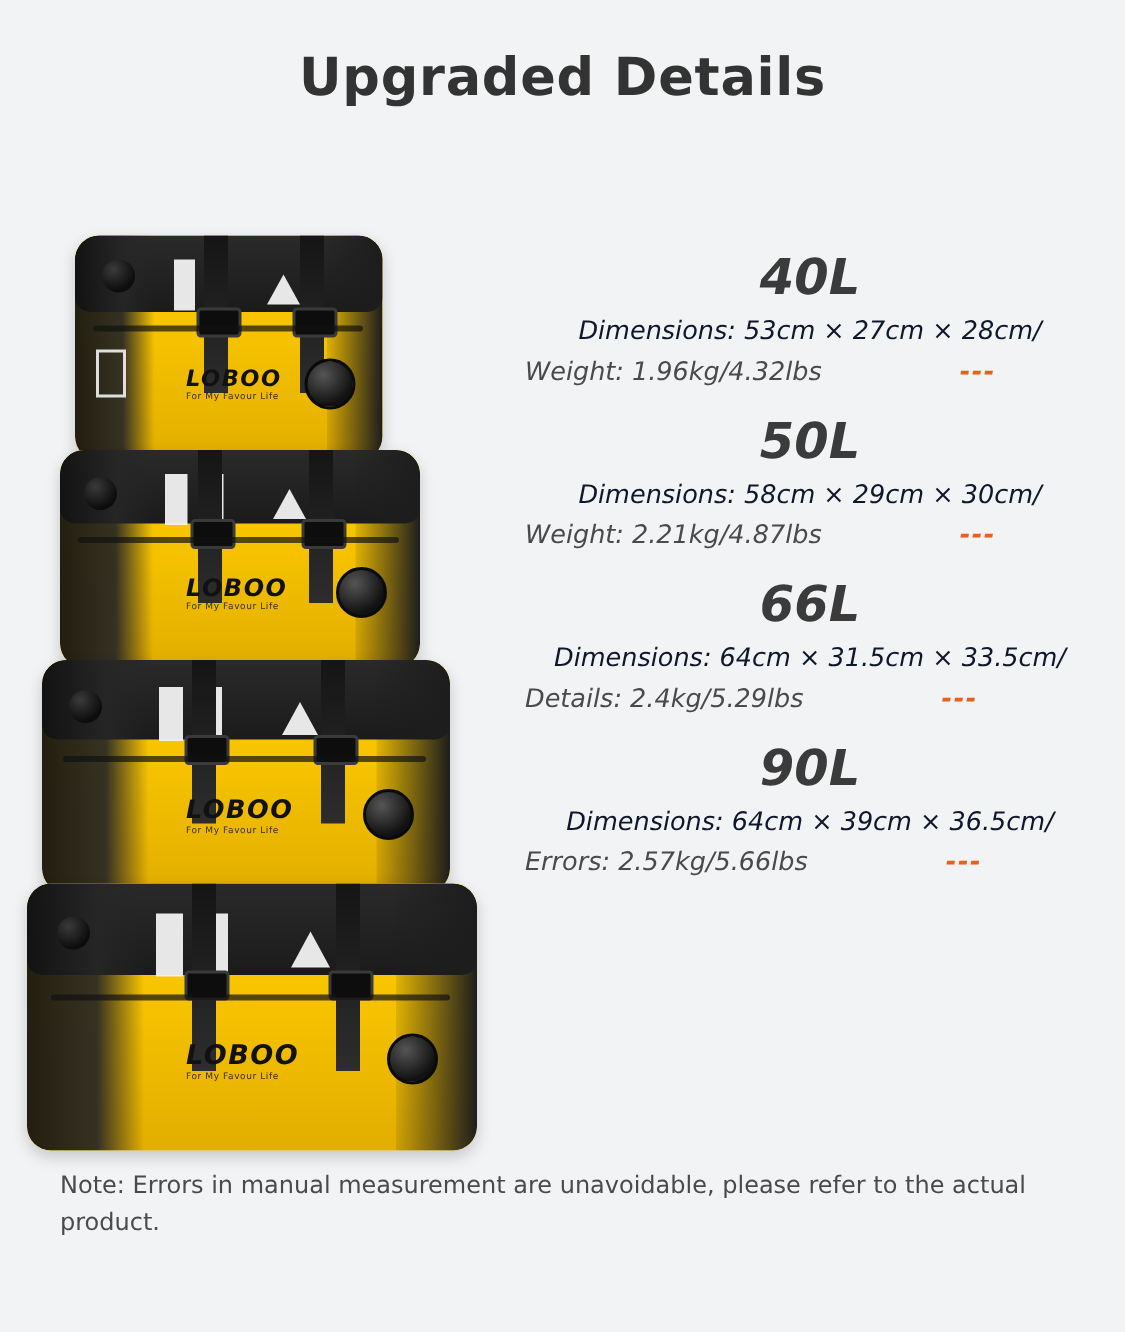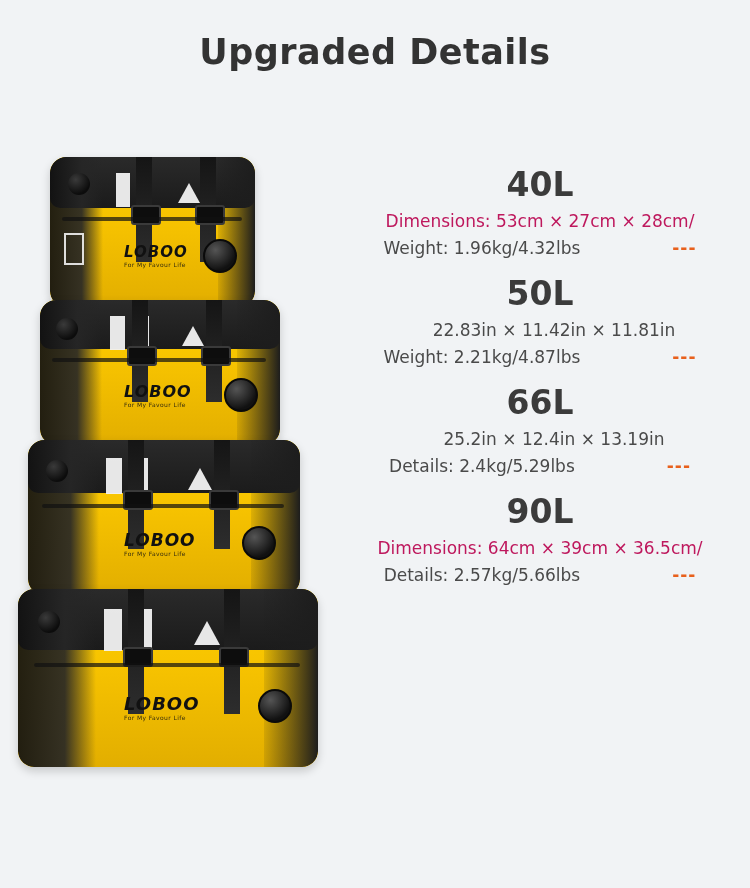"40L" .spec-block { font-style: none -> italic }
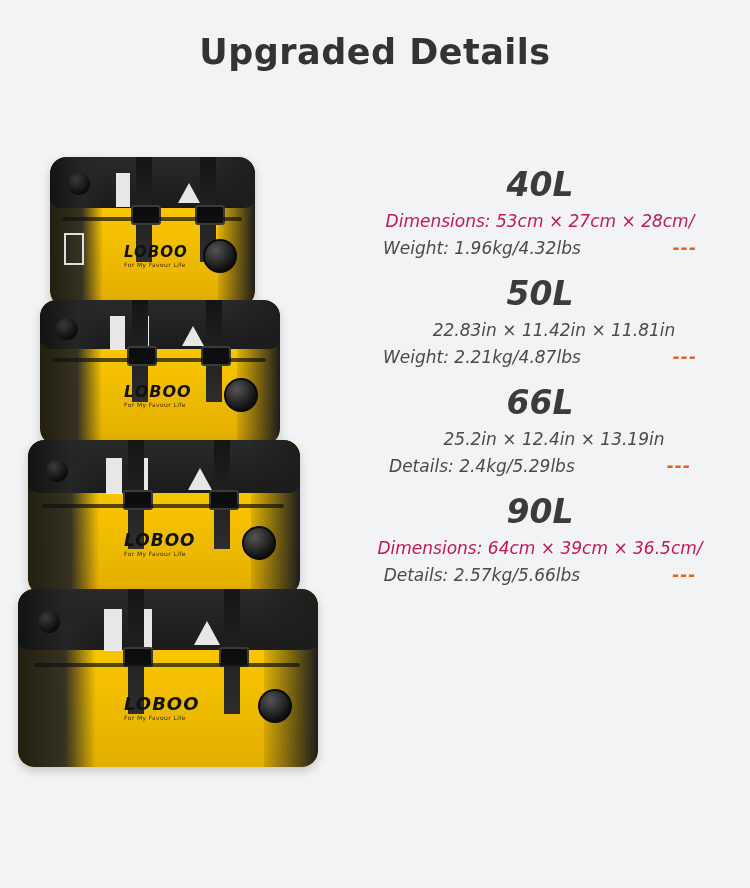"Dimensions: 53cm × 27cm ×" .spec-line { color: #be185d -> #0f172a }
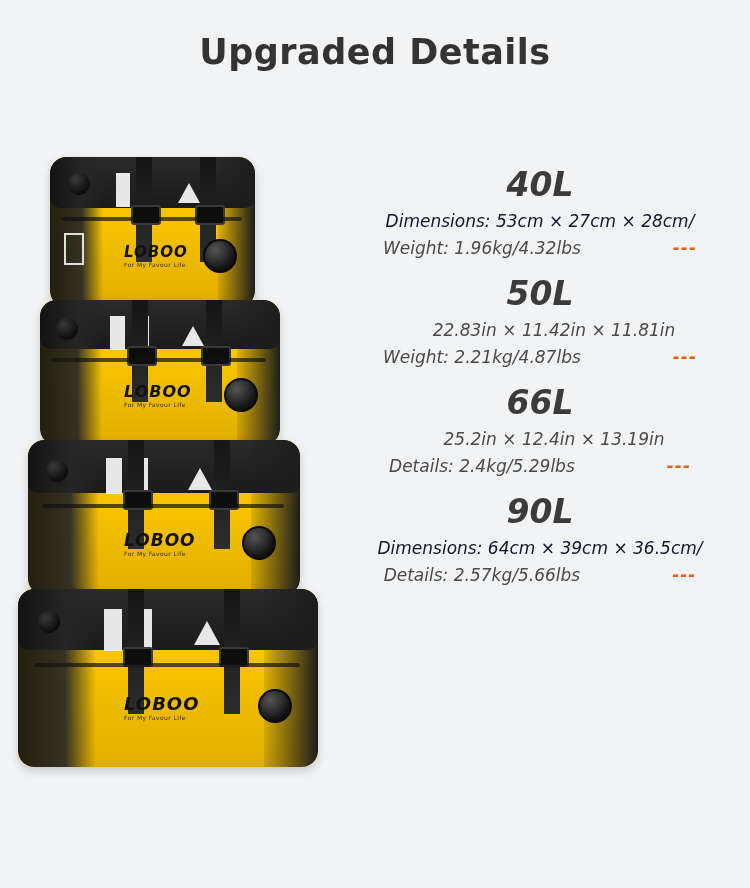"Weight: 1.96kg/4.32lbs" .weight-row { justify-content: center -> none }
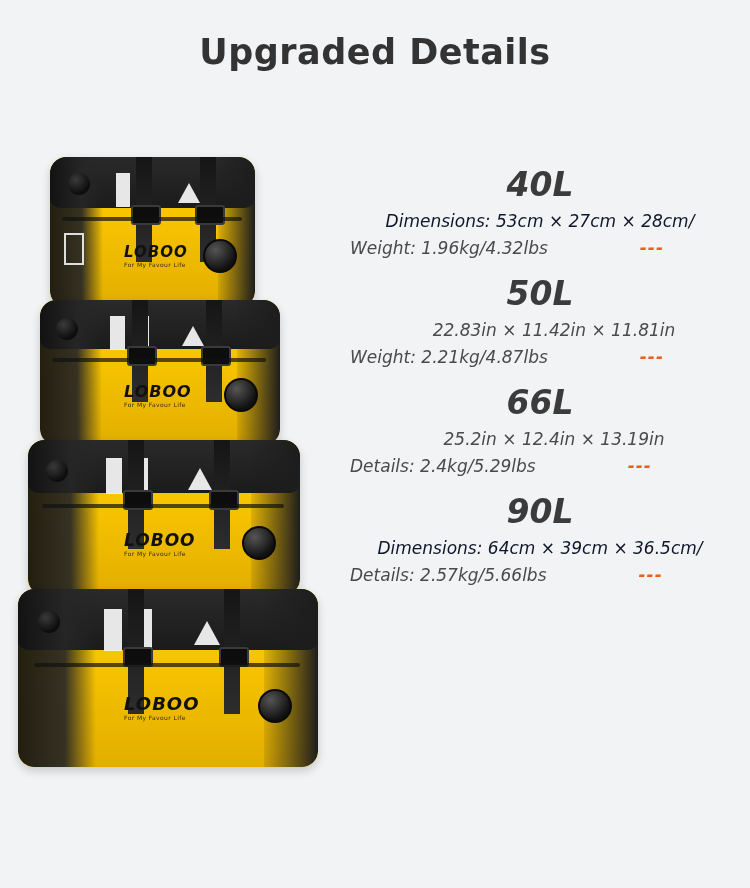"Dimensions: 58cm × 29cm ×" div.spec-line { html: none -> <div> <span>Dimensions:</span> <span>58cm × 29cm × 30cm/</span> </div> }
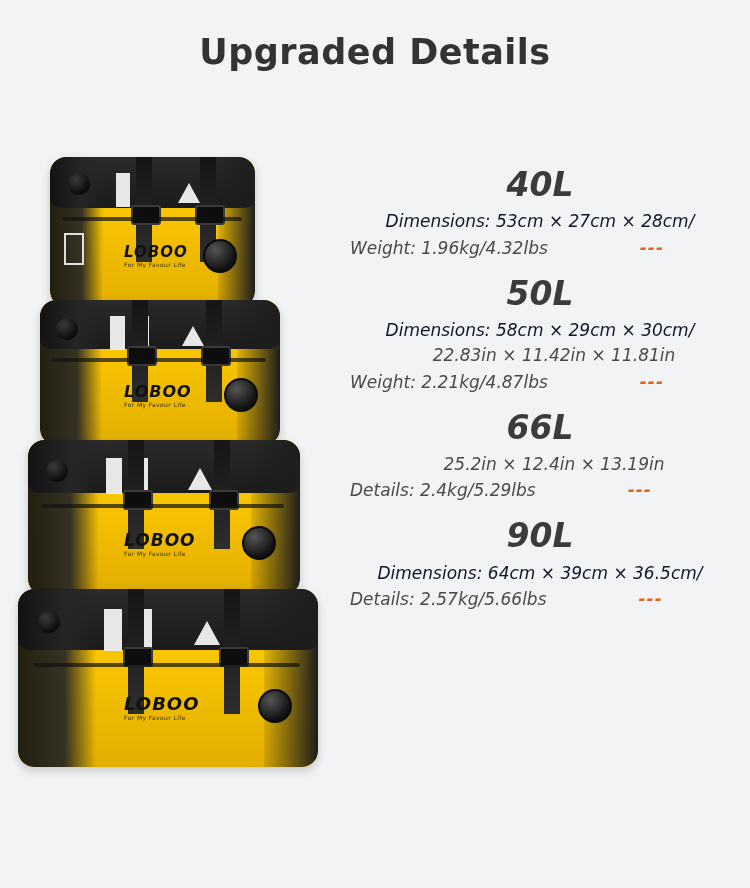"22.83in × 11.42in × 11.81in" div.spec-line-2 { html: <div>22.83in × 11.42in × 11.81in</div> -> none }
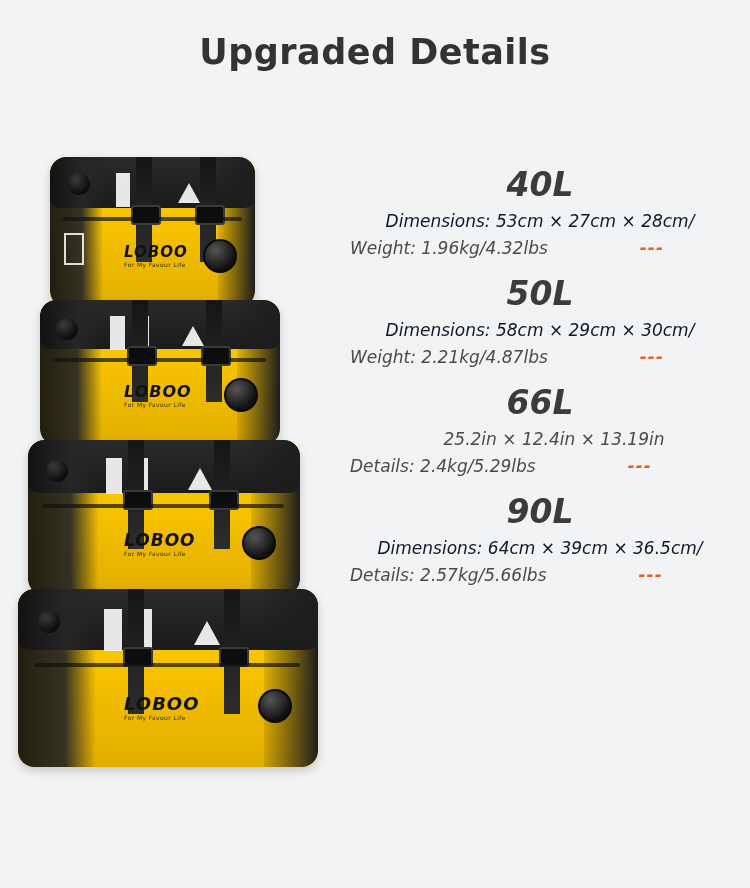"Dimensions: 64cm × 31.5cm ×" div.spec-line { html: none -> <div> <span>Dimensions:</span> <span>64cm × 31.5cm × 33.5cm/</span> </div> }
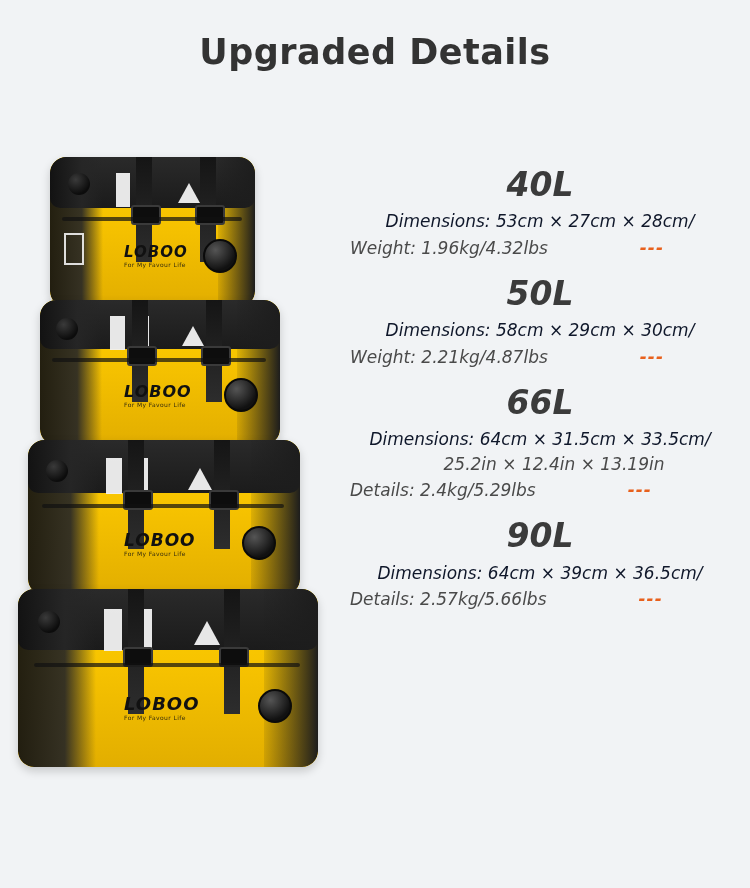"25.2in × 12.4in × 13.19in" div.spec-line-2 { html: <div>25.2in × 12.4in × 13.19in</div> -> none }
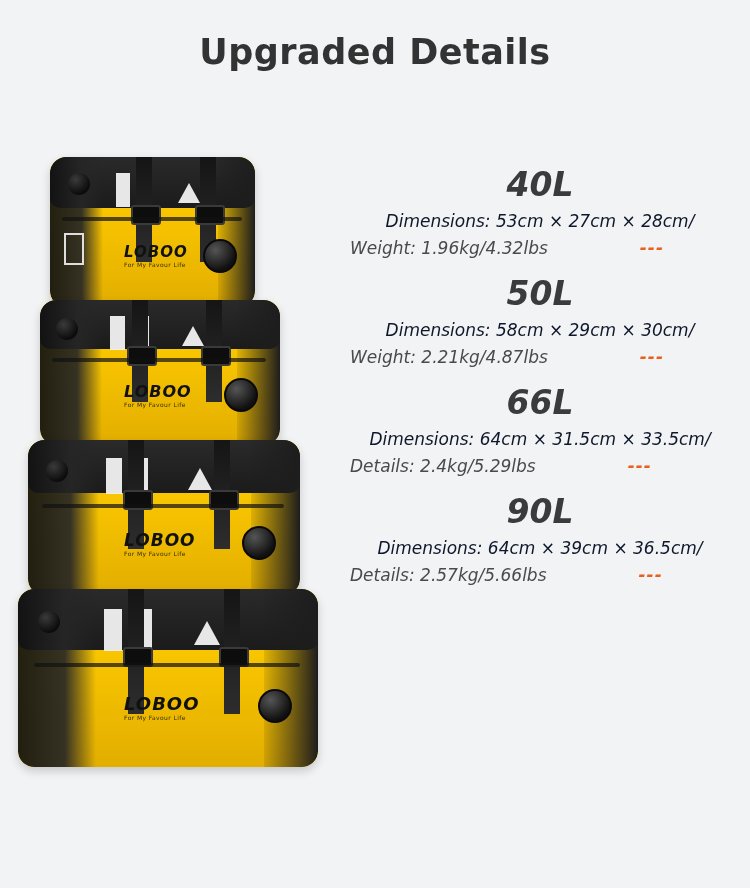"Details: 2.57kg/5.66lbs" span.weight-text { text: Details -> Errors }
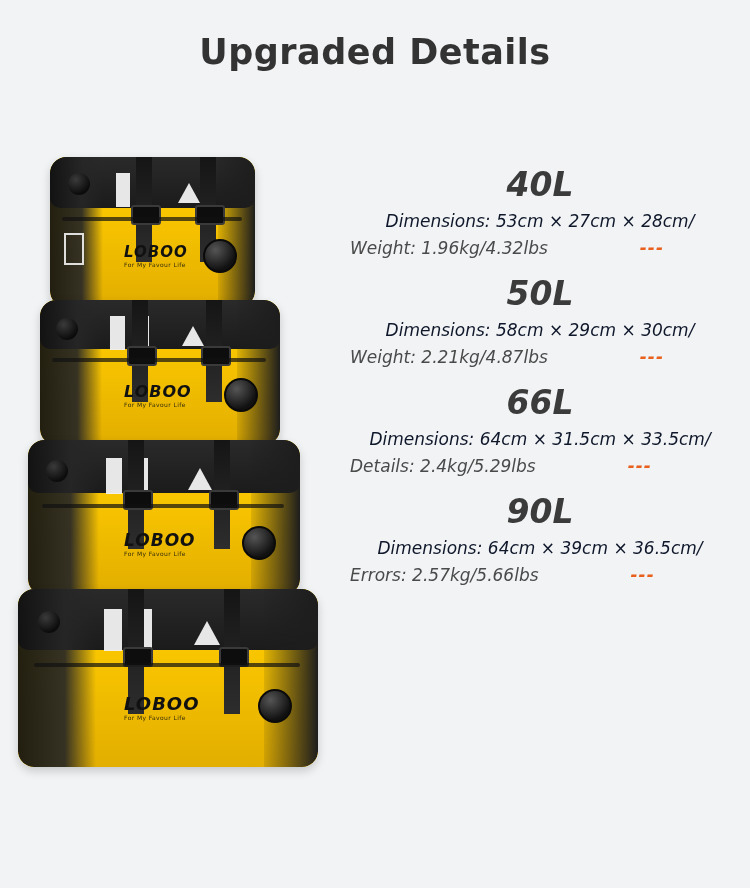"Note: Errors in manual measurement" div.note { html: none -> <div>Note: Errors in manual measurement are unavoidable, please refer to the actual product.</div> }
